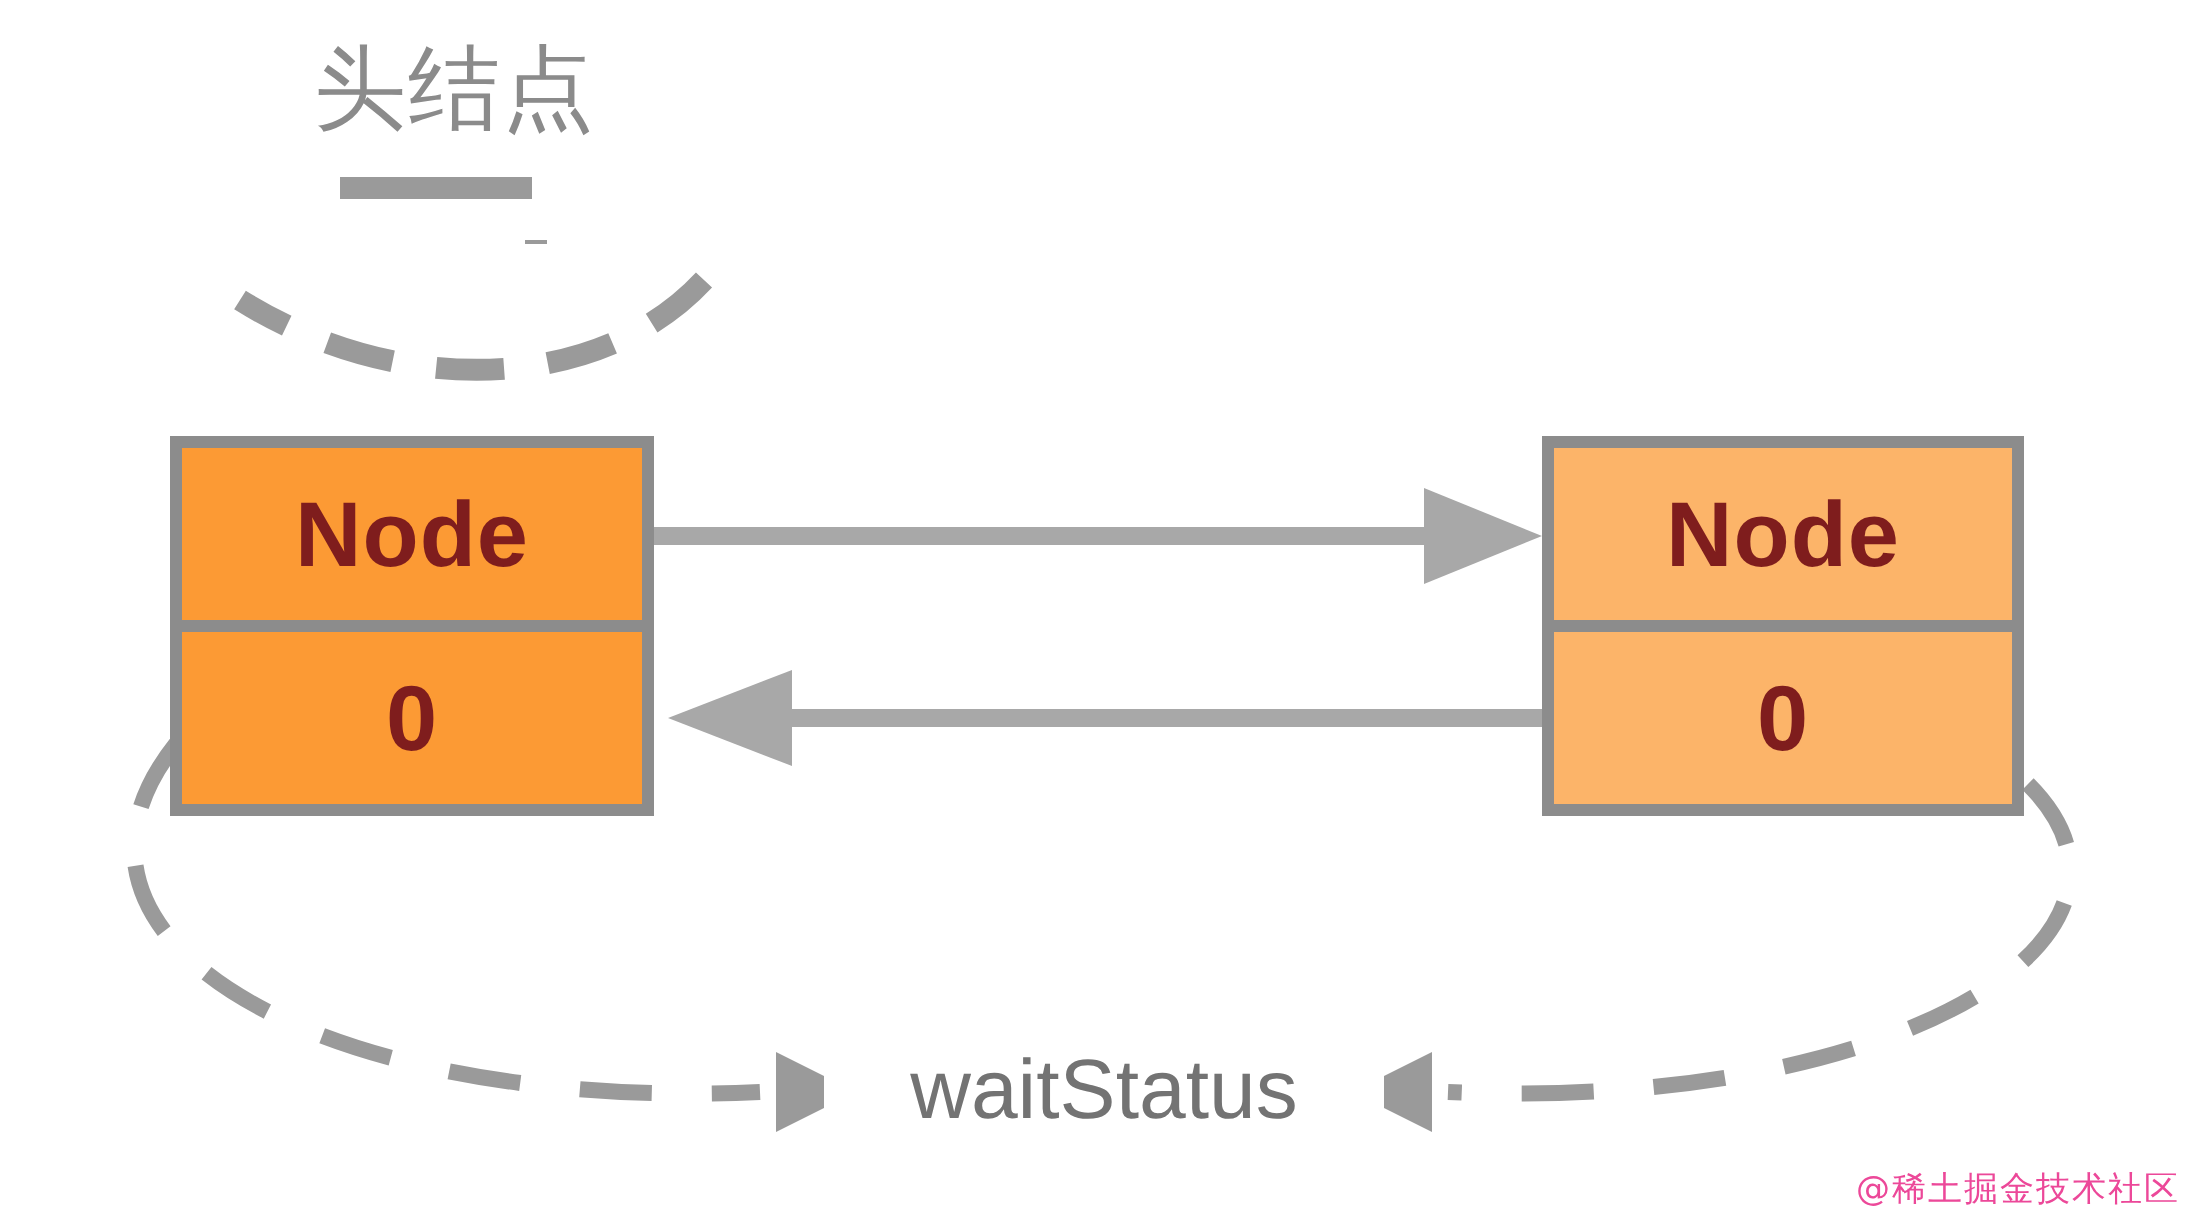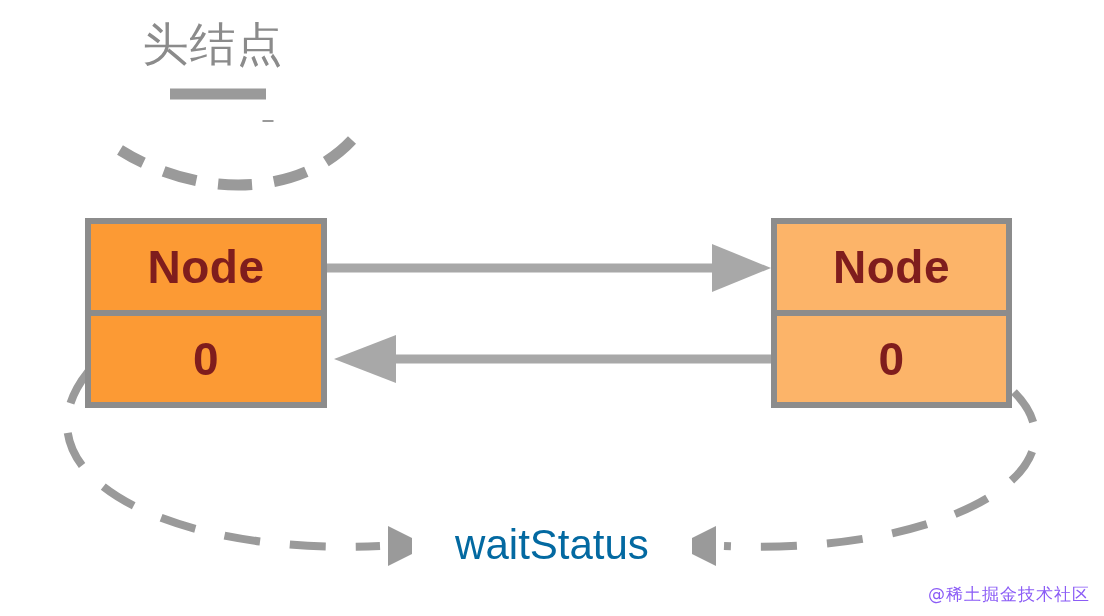"头结点" .head-label { text-align: center -> right }
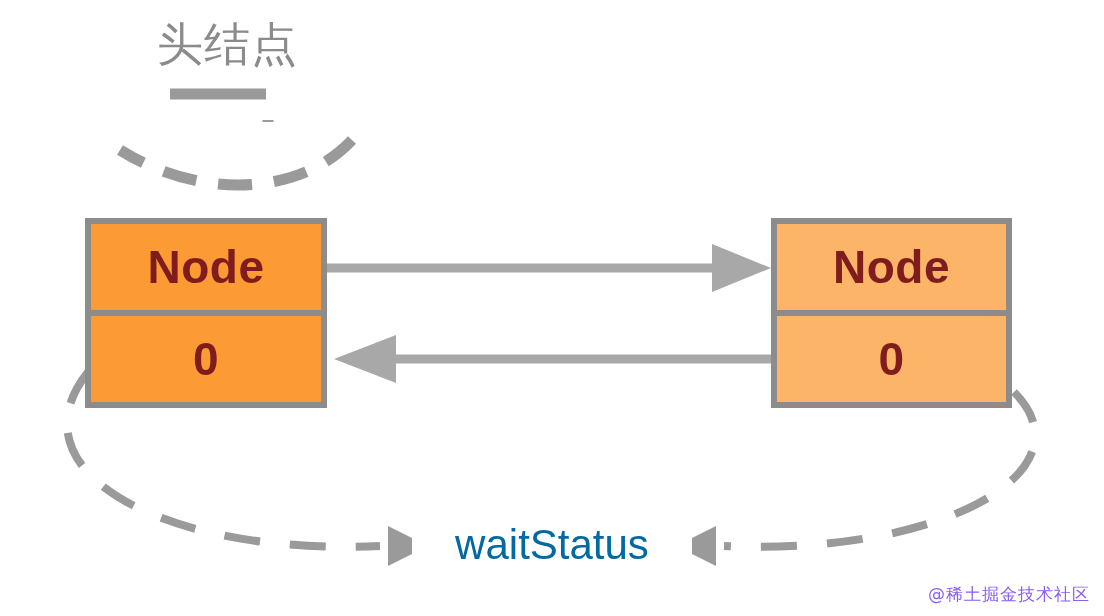"waitStatus" .waitstatus-label { color: #0369a1 -> #737373 }
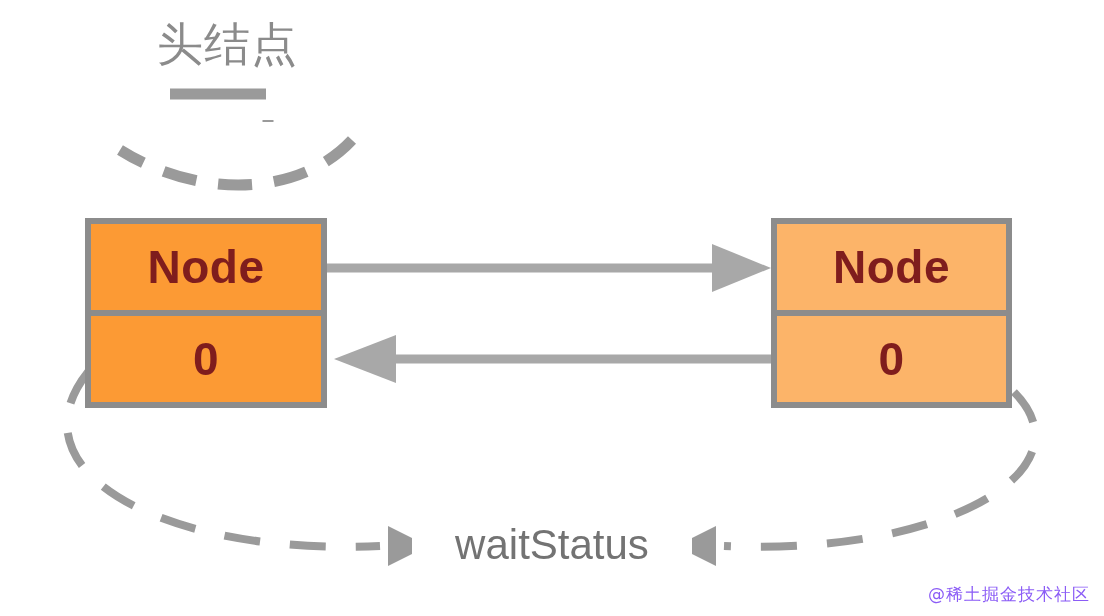"@稀土掘金技术社区" .watermark { color: #8b5cf6 -> #ec4899 }
